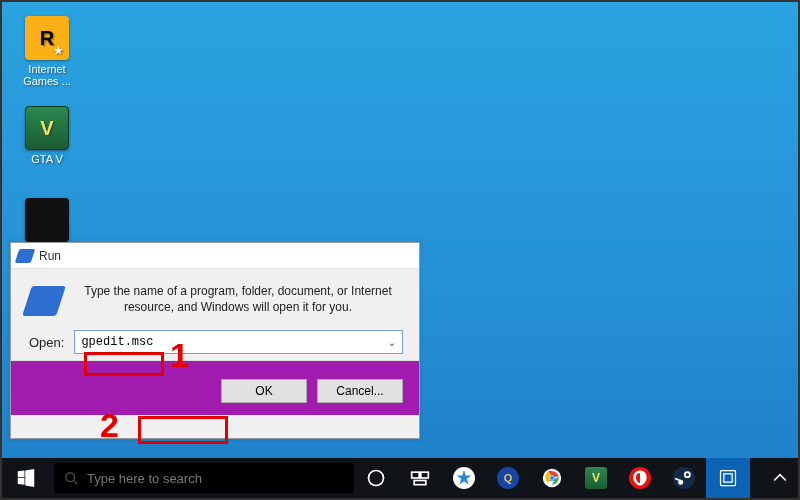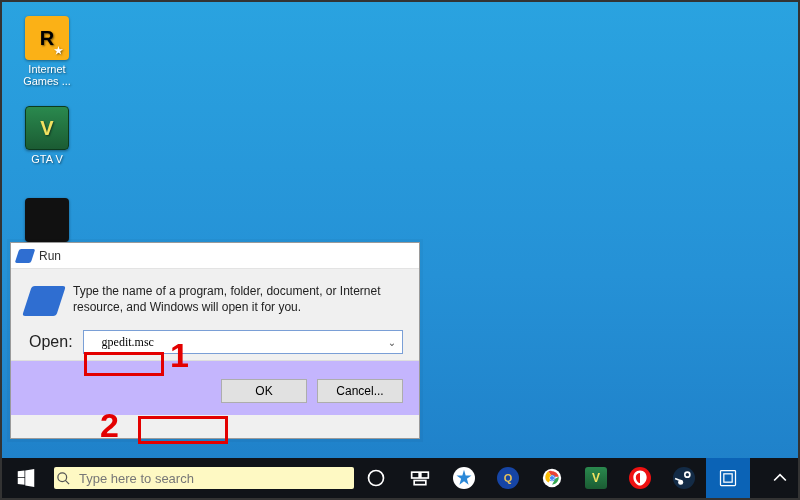"Type the name of a" .run-body { text-align: none -> center }
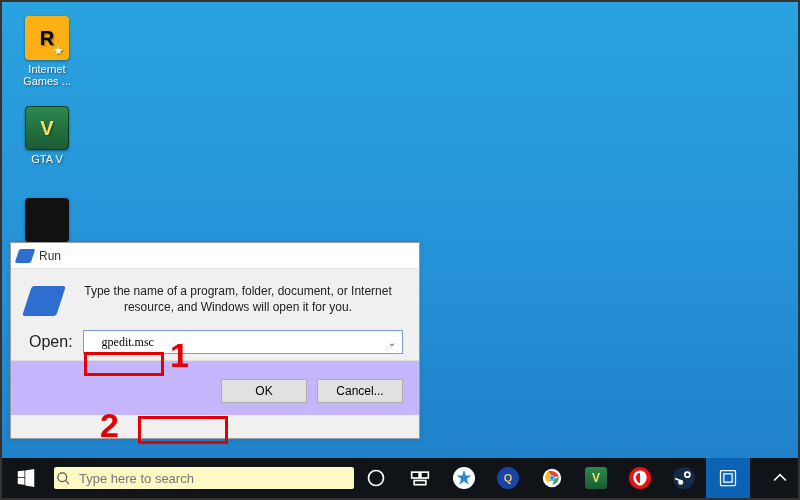"Open:" .open-row label { font-size: 16px -> 13px }
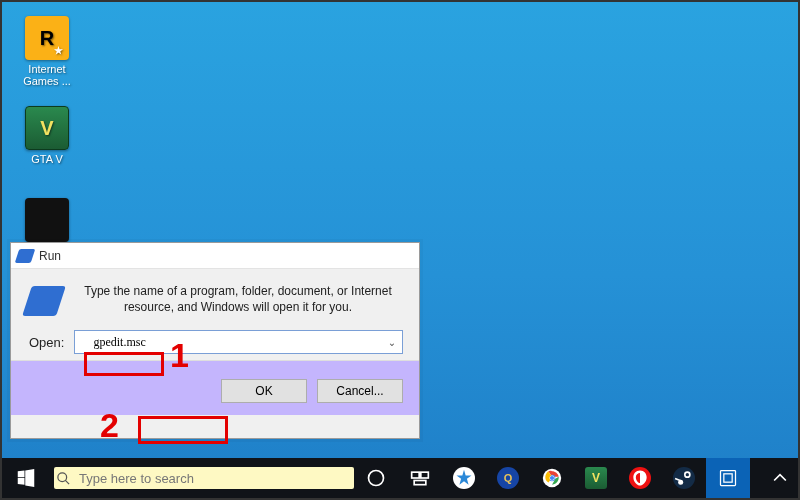"gpedit.msc" .combo input { font-family: Liberation Serif, serif -> Liberation Mono, monospace; padding: 2px 18px -> 2px 6px }
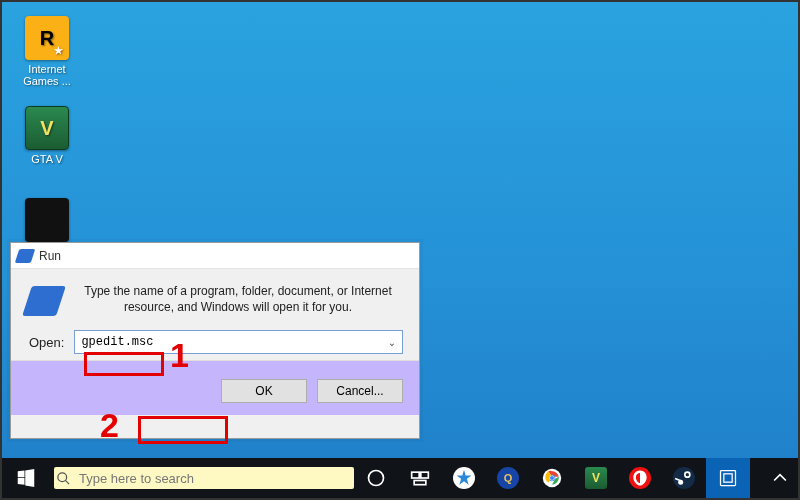"OK" .button-row { background: #c4b5fd -> #a21caf }
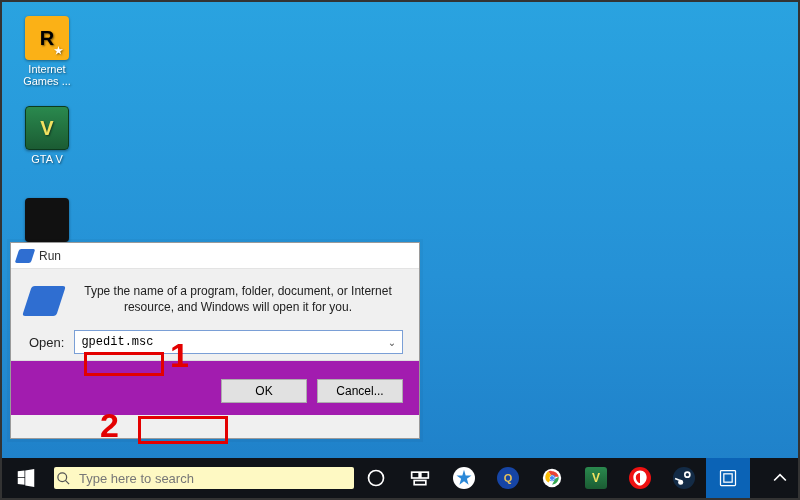"Type here to search" .searchbox { background: #fef9c3 -> #000000; height: 22px -> 30px; padding: 0 2px -> 0 10px }
